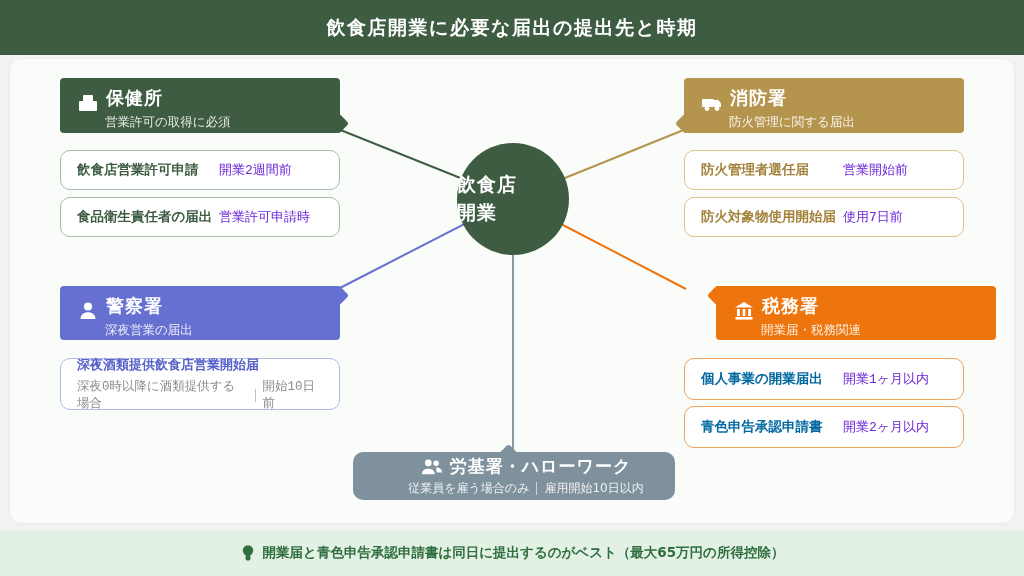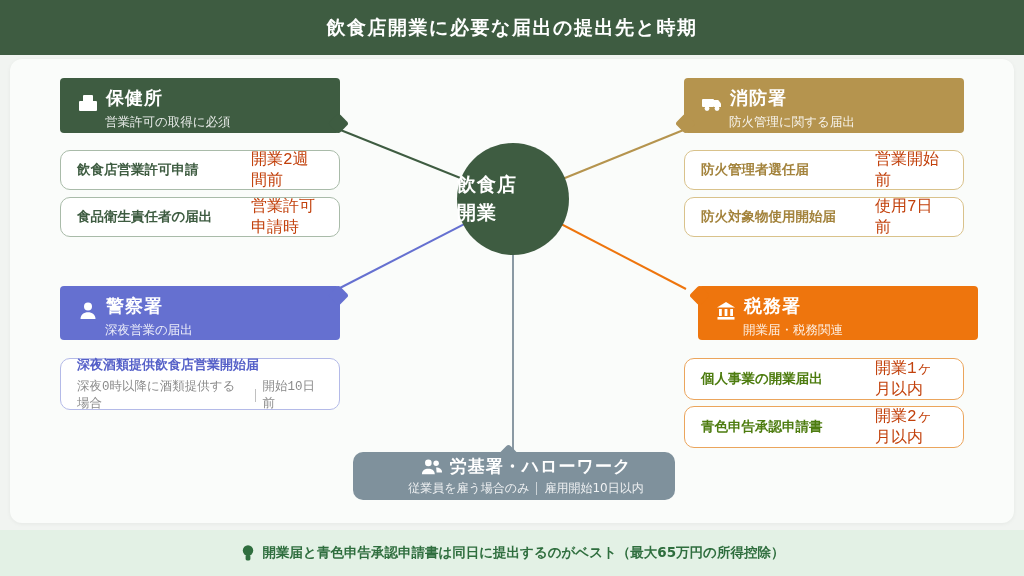"開業2週間前" .card .c-time { color: #c2410c -> #6d28d9; font-size: 16px -> 13px; margin-left: 32px -> none }
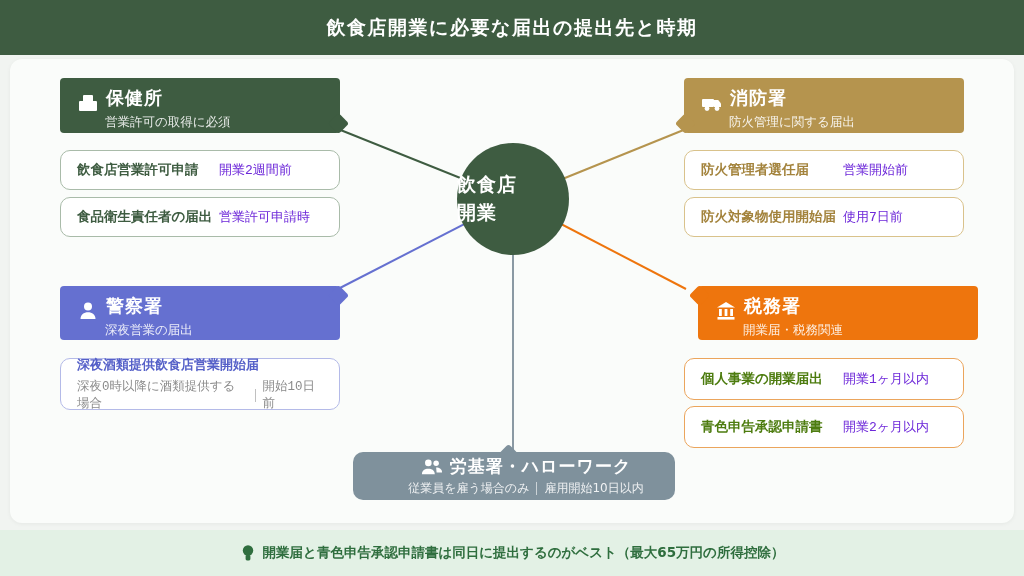"税務署" .head-orange { left: 698px -> 716px }
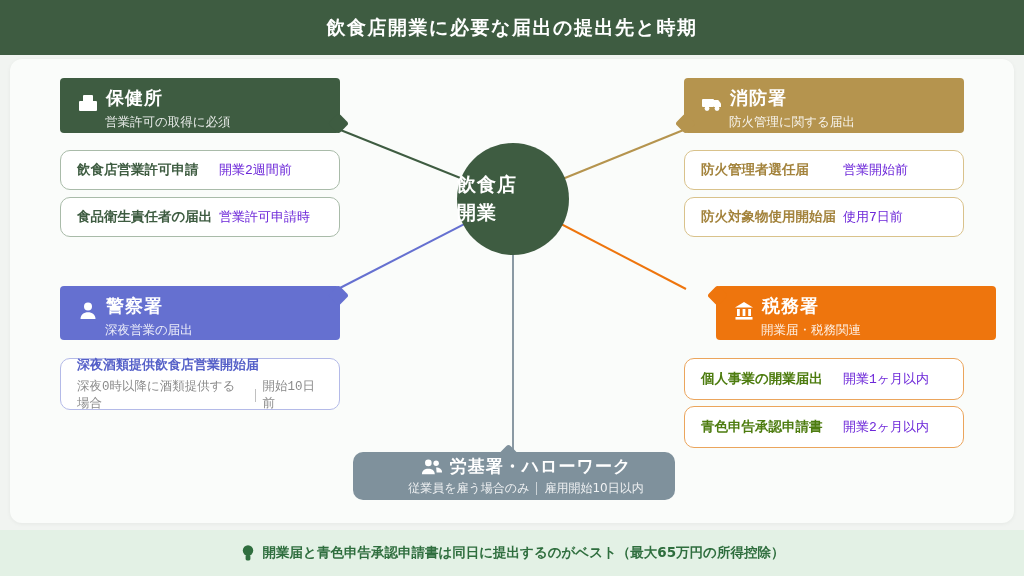"個人事業の開業届出" .card-orange .c-title { color: #4d7c0f -> #0369a1 }
